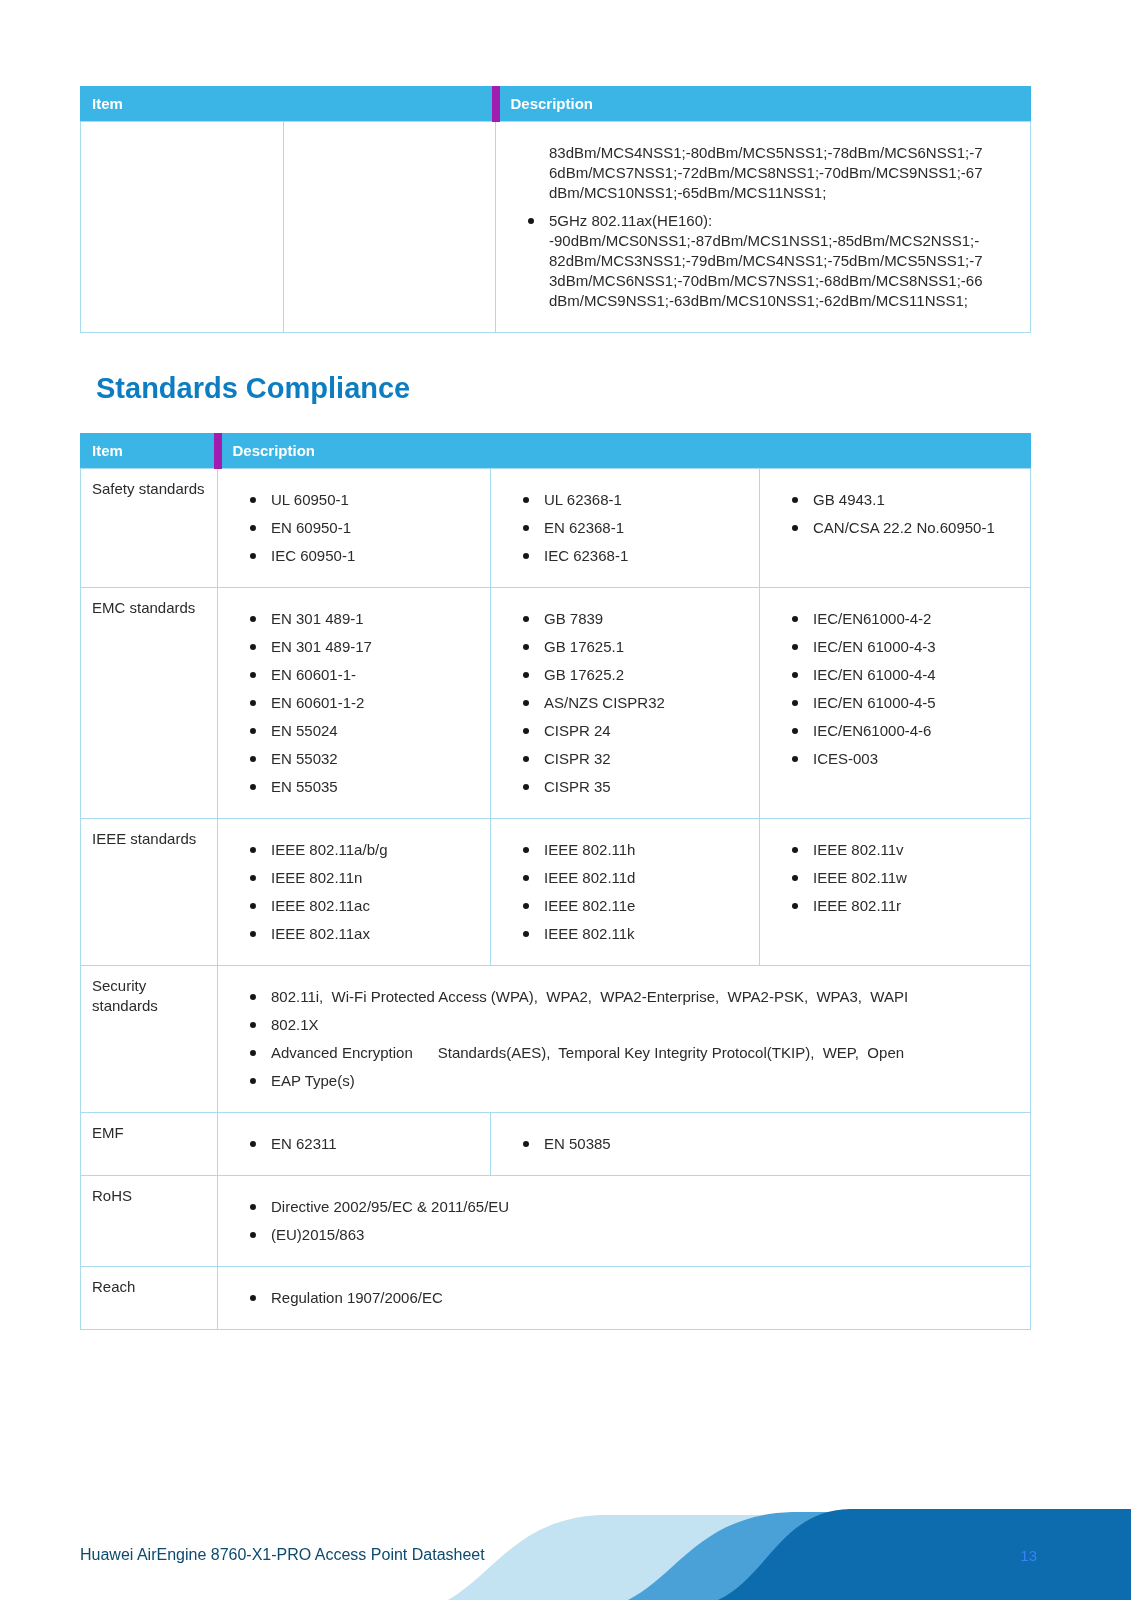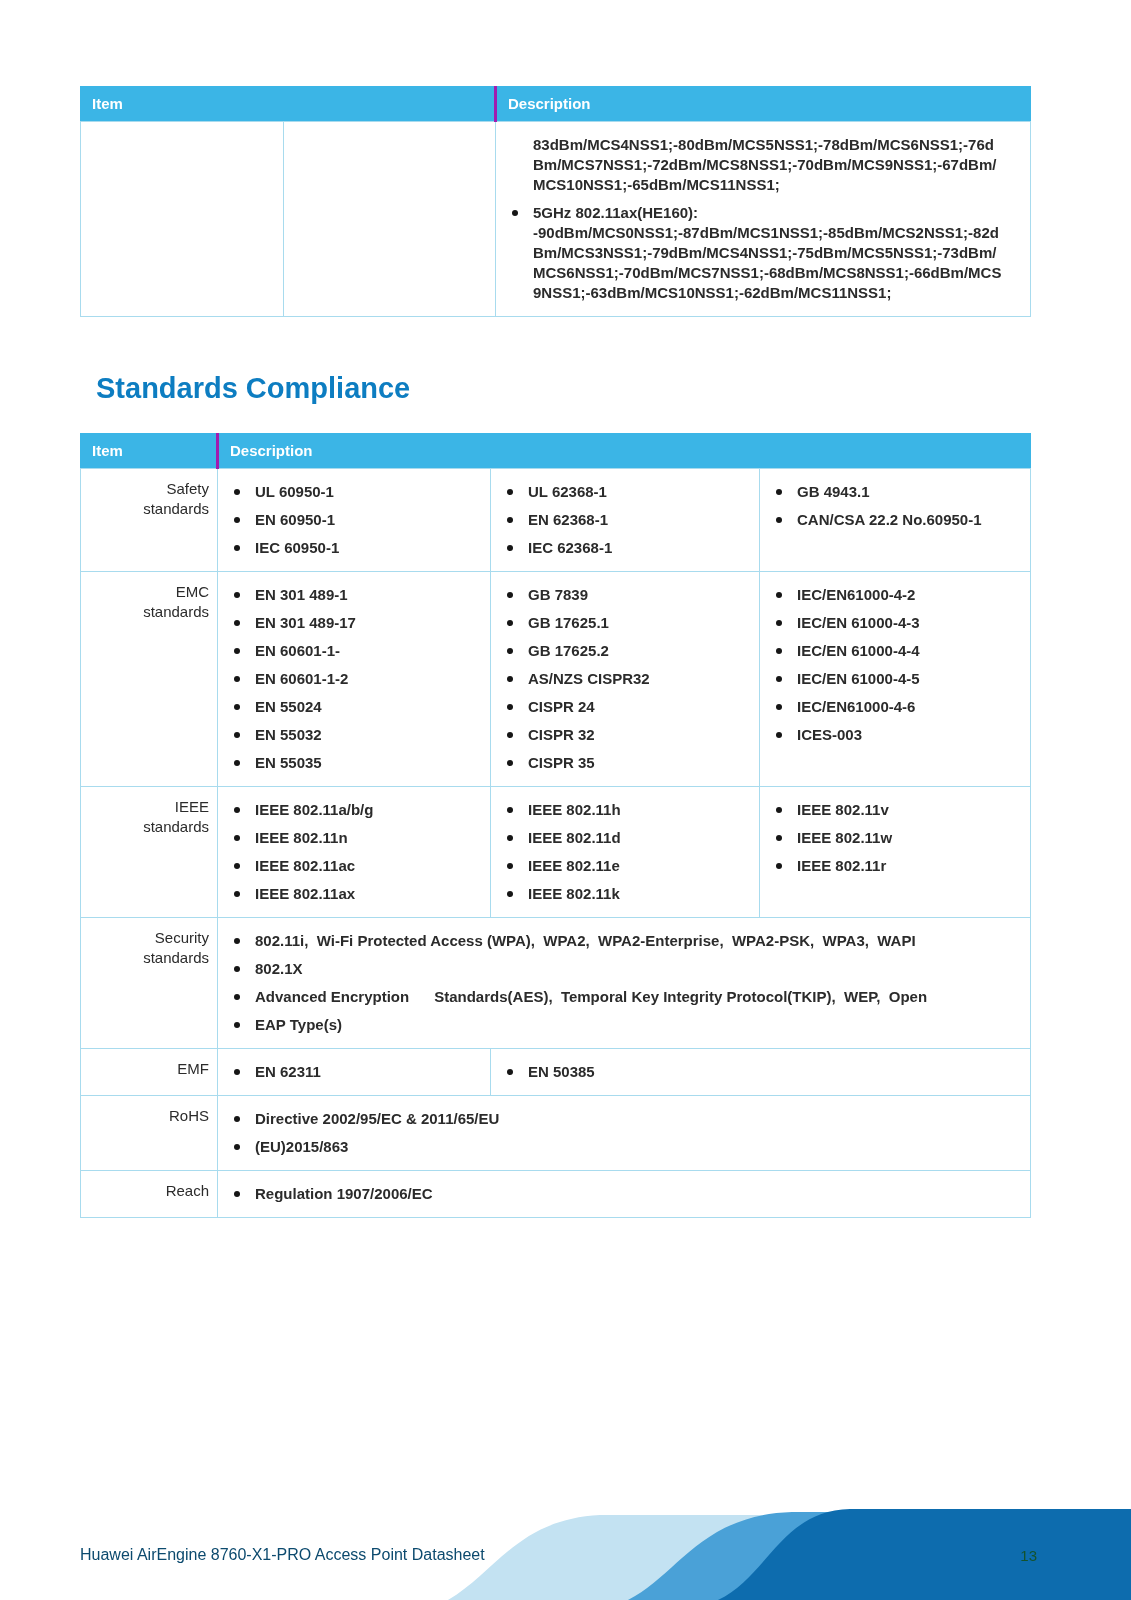"Description" th + th { border-left: 3px solid #a21caf -> 8px solid #a21caf }
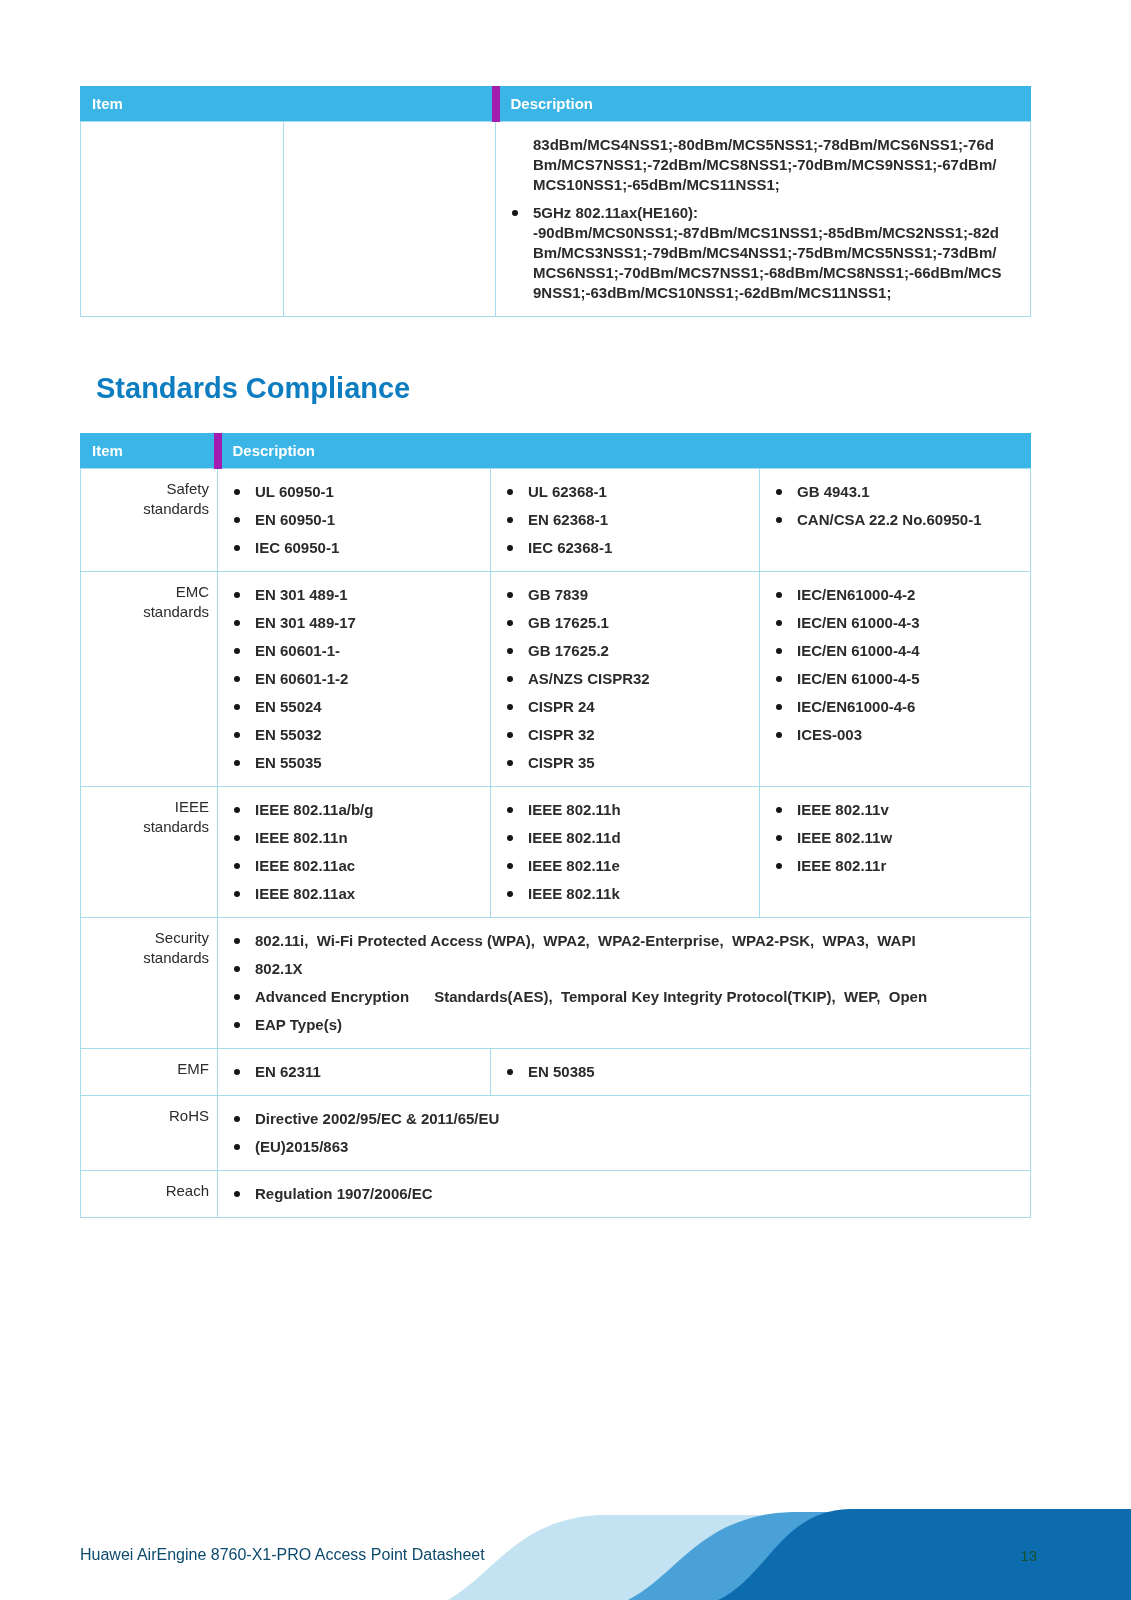"83dBm/MCS4NSS1;-80dBm/MCS5NSS1;-78dBm/MC" ul.blist { font-weight: bold -> none; margin: 0 -> 16px }
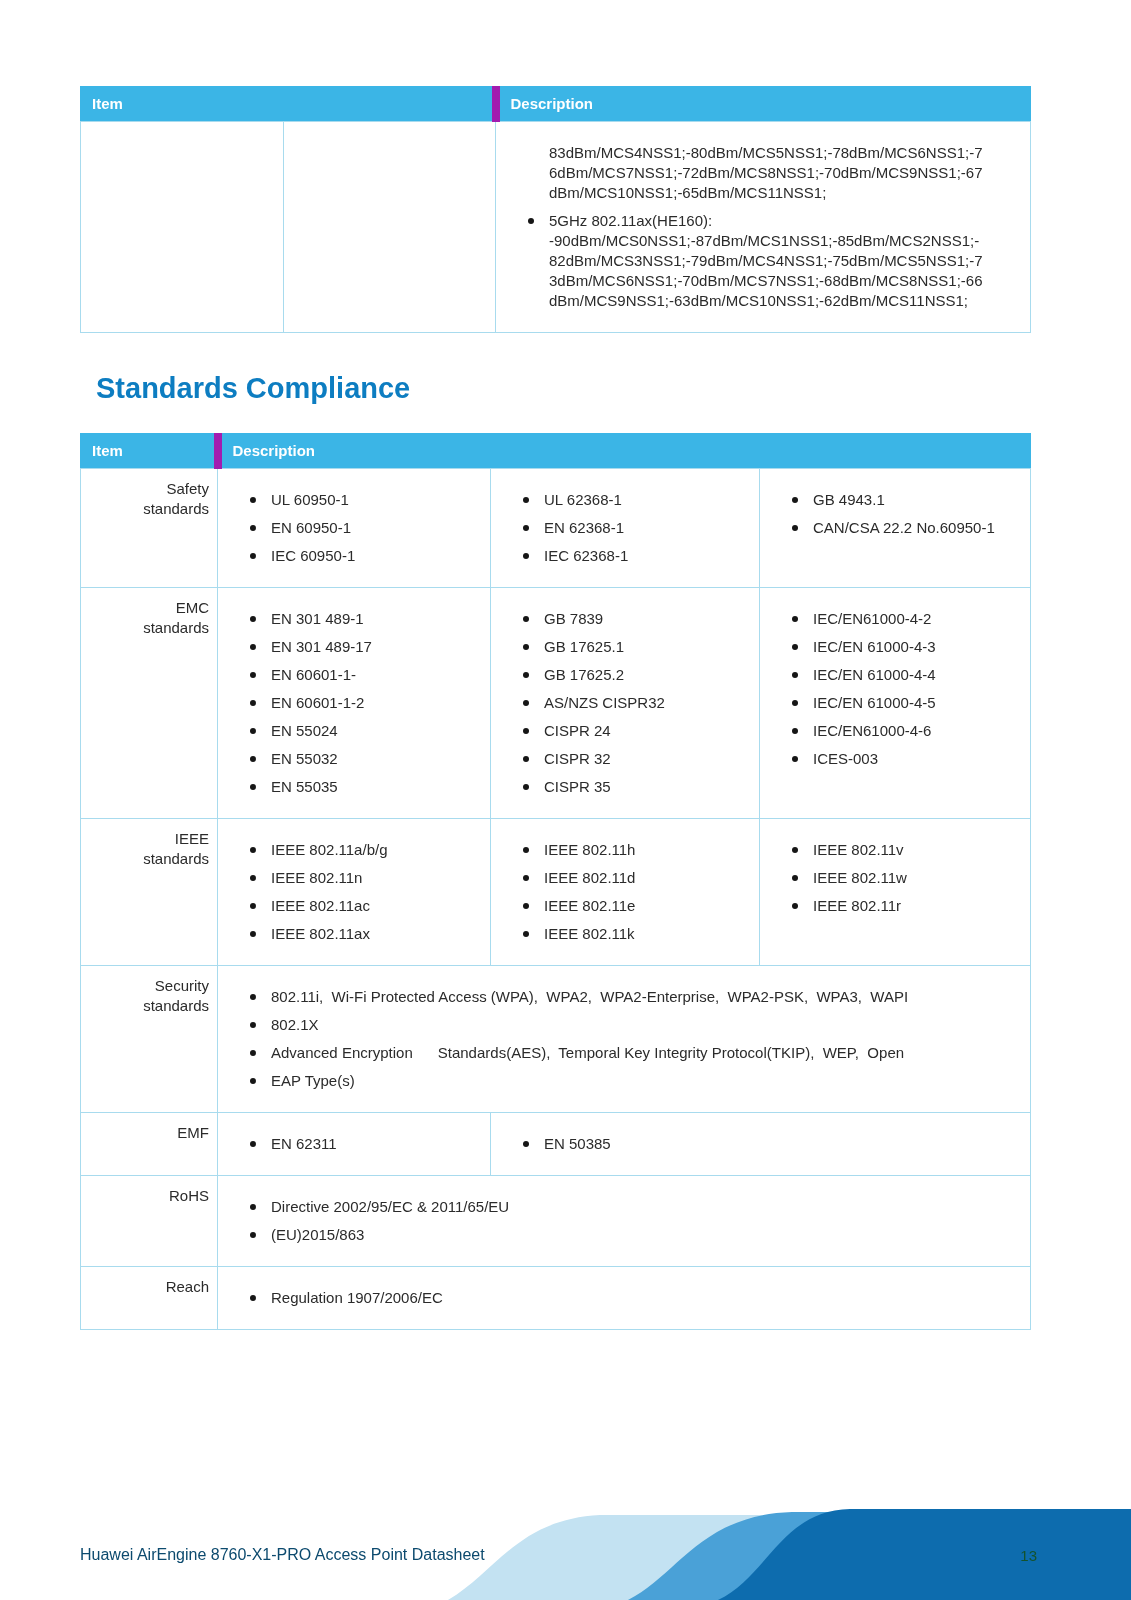"Safety standards" td.item { padding: 10px 8px 8px 26px -> 10px 8px 8px 11px; text-align: right -> none }
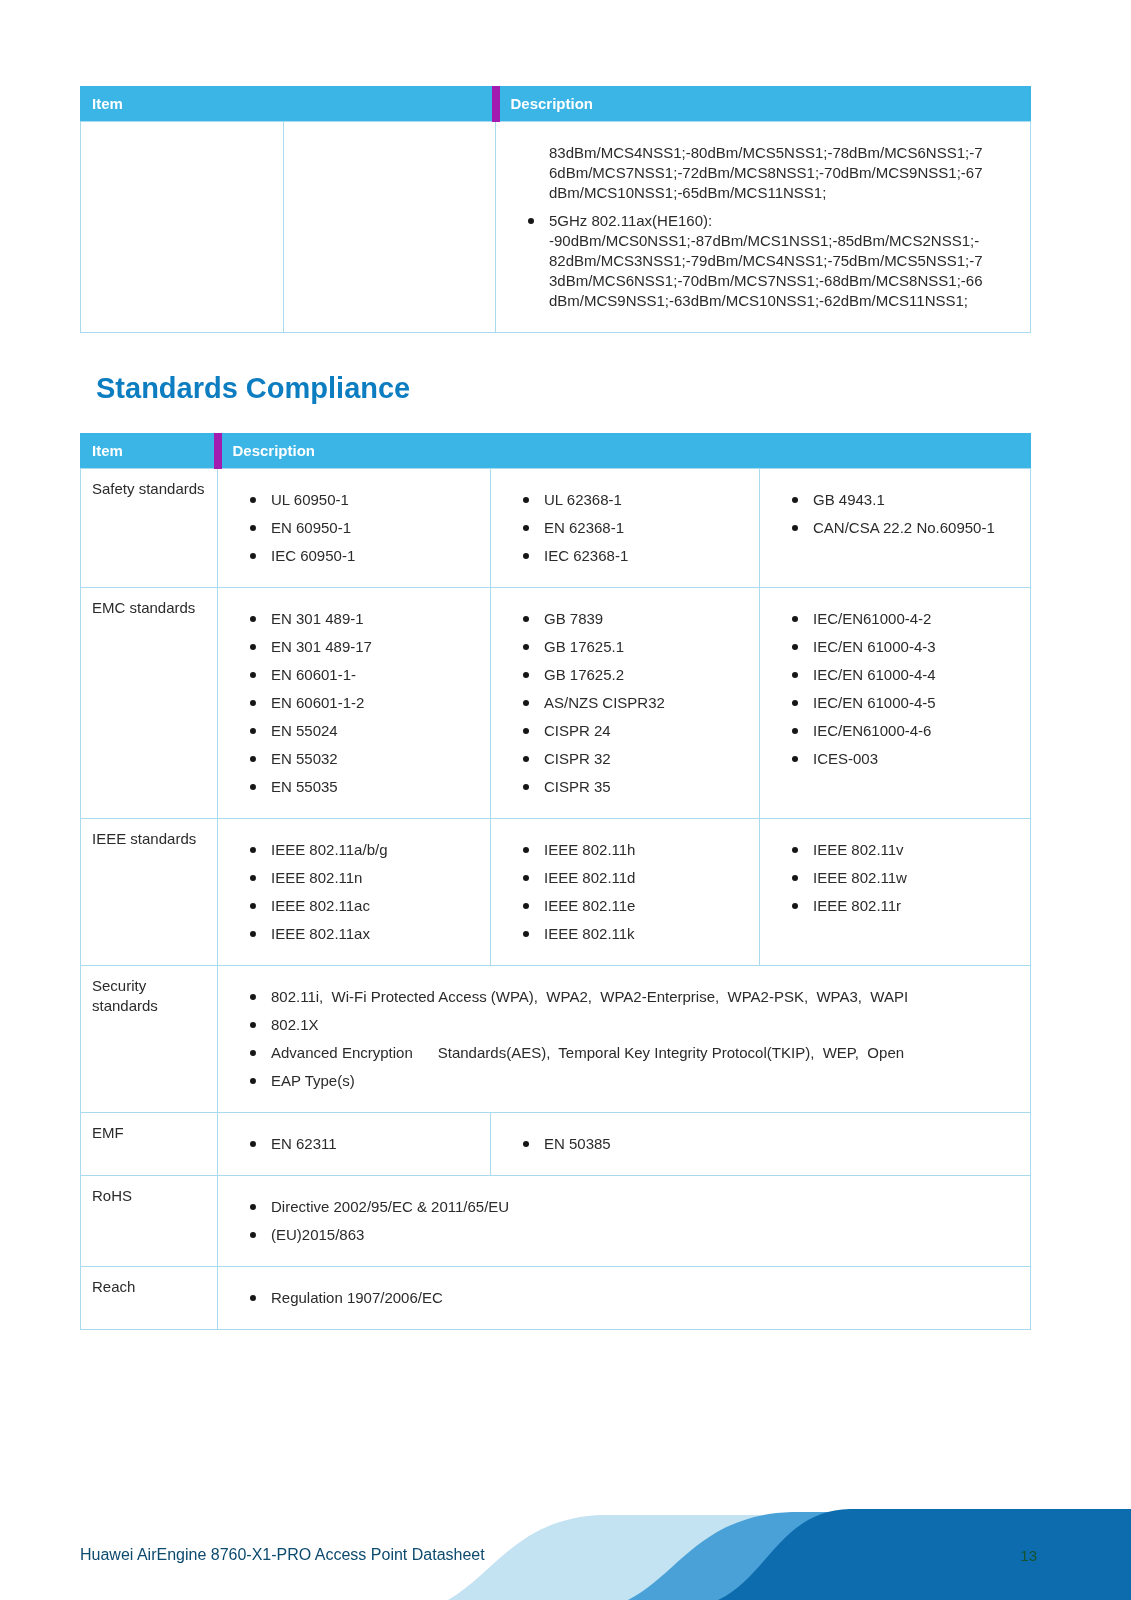"13" .page-num { color: #14532d -> #3b82f6 }
